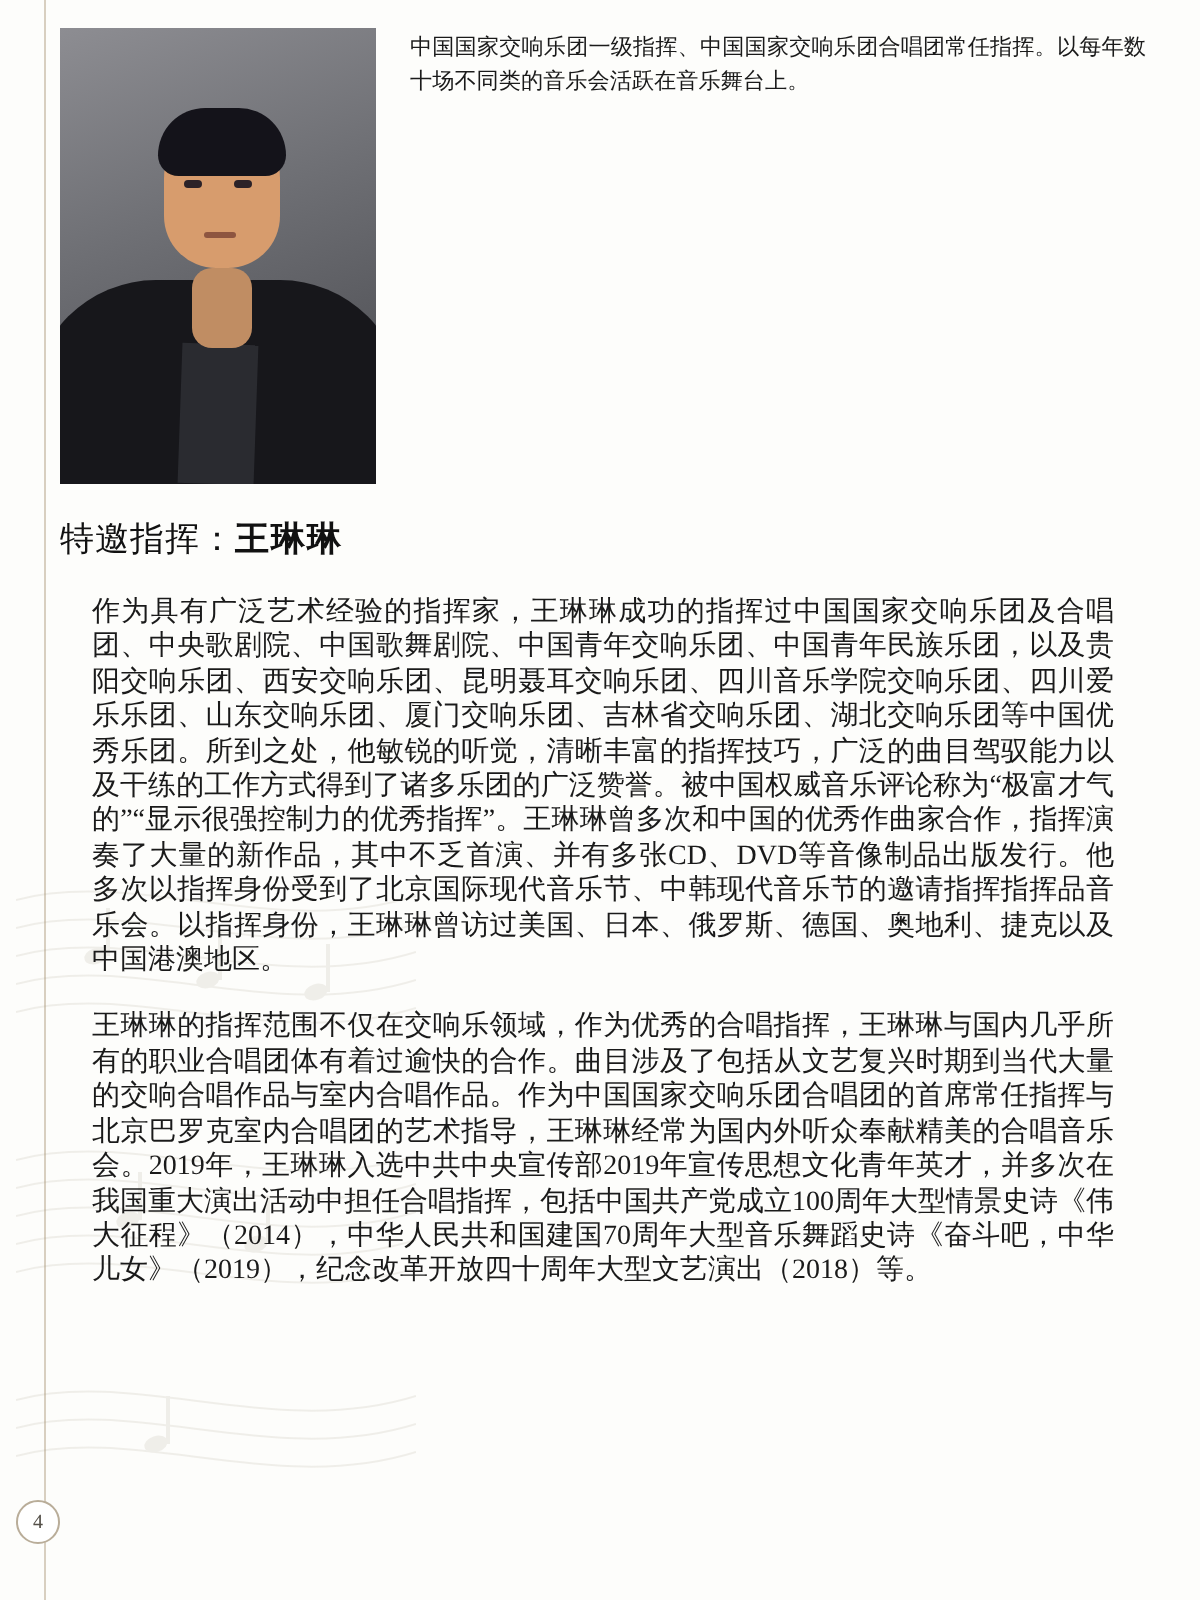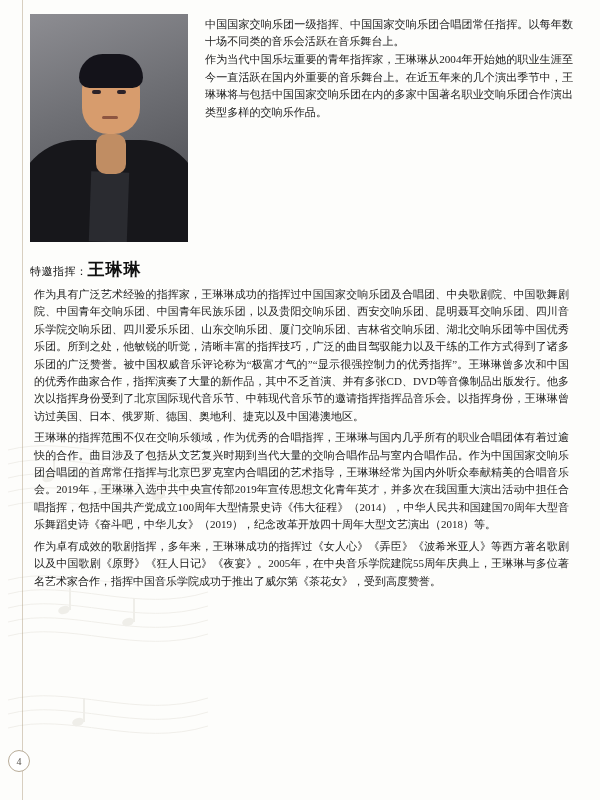"作为当代中国乐坛重要的青年指挥家，王琳琳从2004年开始她的职业生涯至今一直活跃" p { html: <p>作为当代中国乐坛重要的青年指挥家，王琳琳从2004年开始她的职业生涯至今一直活跃在国内外重要的音乐舞台上。在近五年来的几个演出季节中，王琳琳将与包括中国国家交响乐团在内的多家中国著名职业交响乐团合作演出类型多样的交响乐作品。</p> -> none }
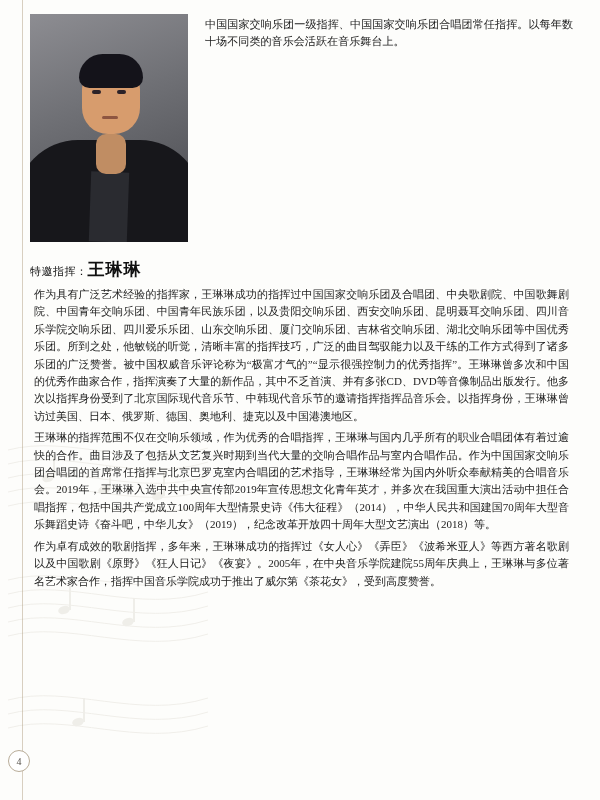"特邀指挥：" .caption-label { font-size: 11px -> 17px }
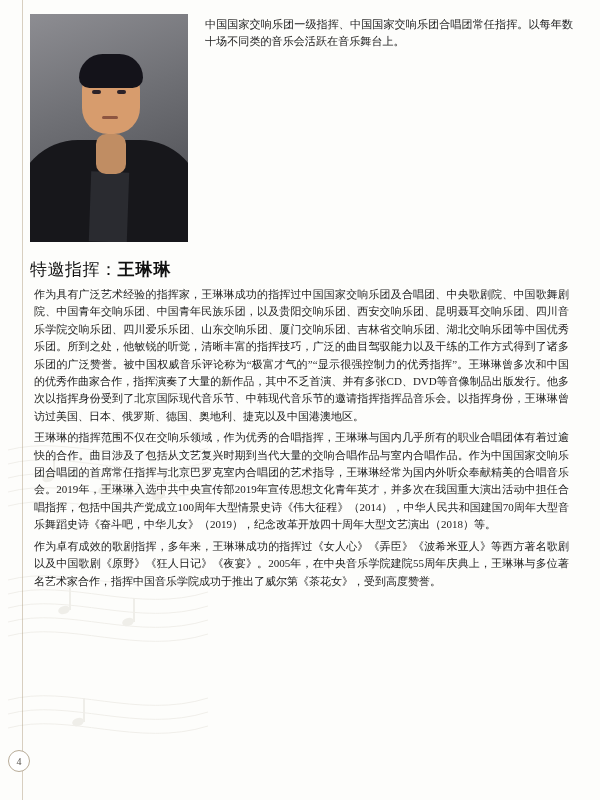"作为具有广泛艺术经验的指挥家，王琳琳成功的指挥过中国国家交响乐团及合唱团、中央歌" .flow p { font-size: 11px -> 14px; margin: 4px -> 16px }
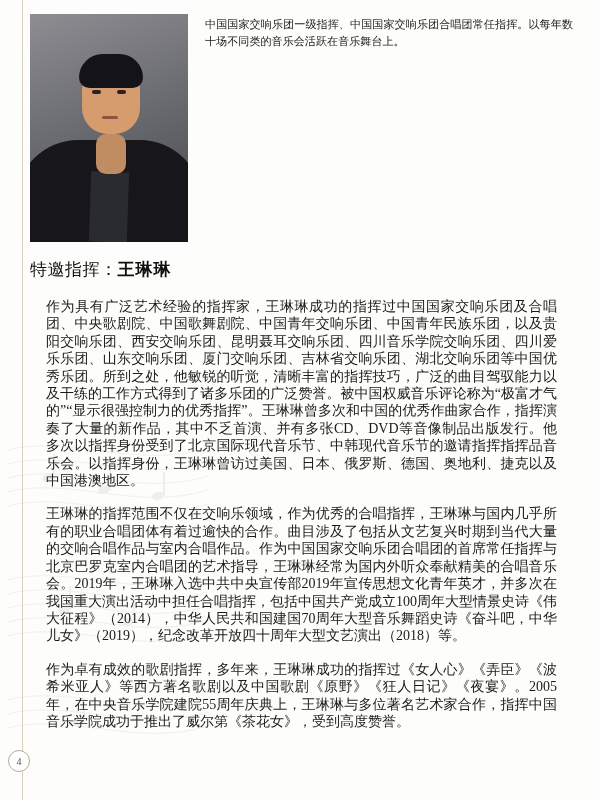"作为卓有成效的歌剧指挥，多年来，王琳琳成功的指挥过《女人心》《弄臣》《波希米亚人" p { html: <p>作为卓有成效的歌剧指挥，多年来，王琳琳成功的指挥过《女人心》《弄臣》《波希米亚人》等西方著名歌剧以及中国歌剧《原野》《狂人日记》《夜宴》。2005年，在中央音乐学院建院55周年庆典上，王琳琳与多位著名艺术家合作，指挥中国音乐学院成功于推出了威尔第《茶花女》，受到高度赞誉。</p> -> none }
